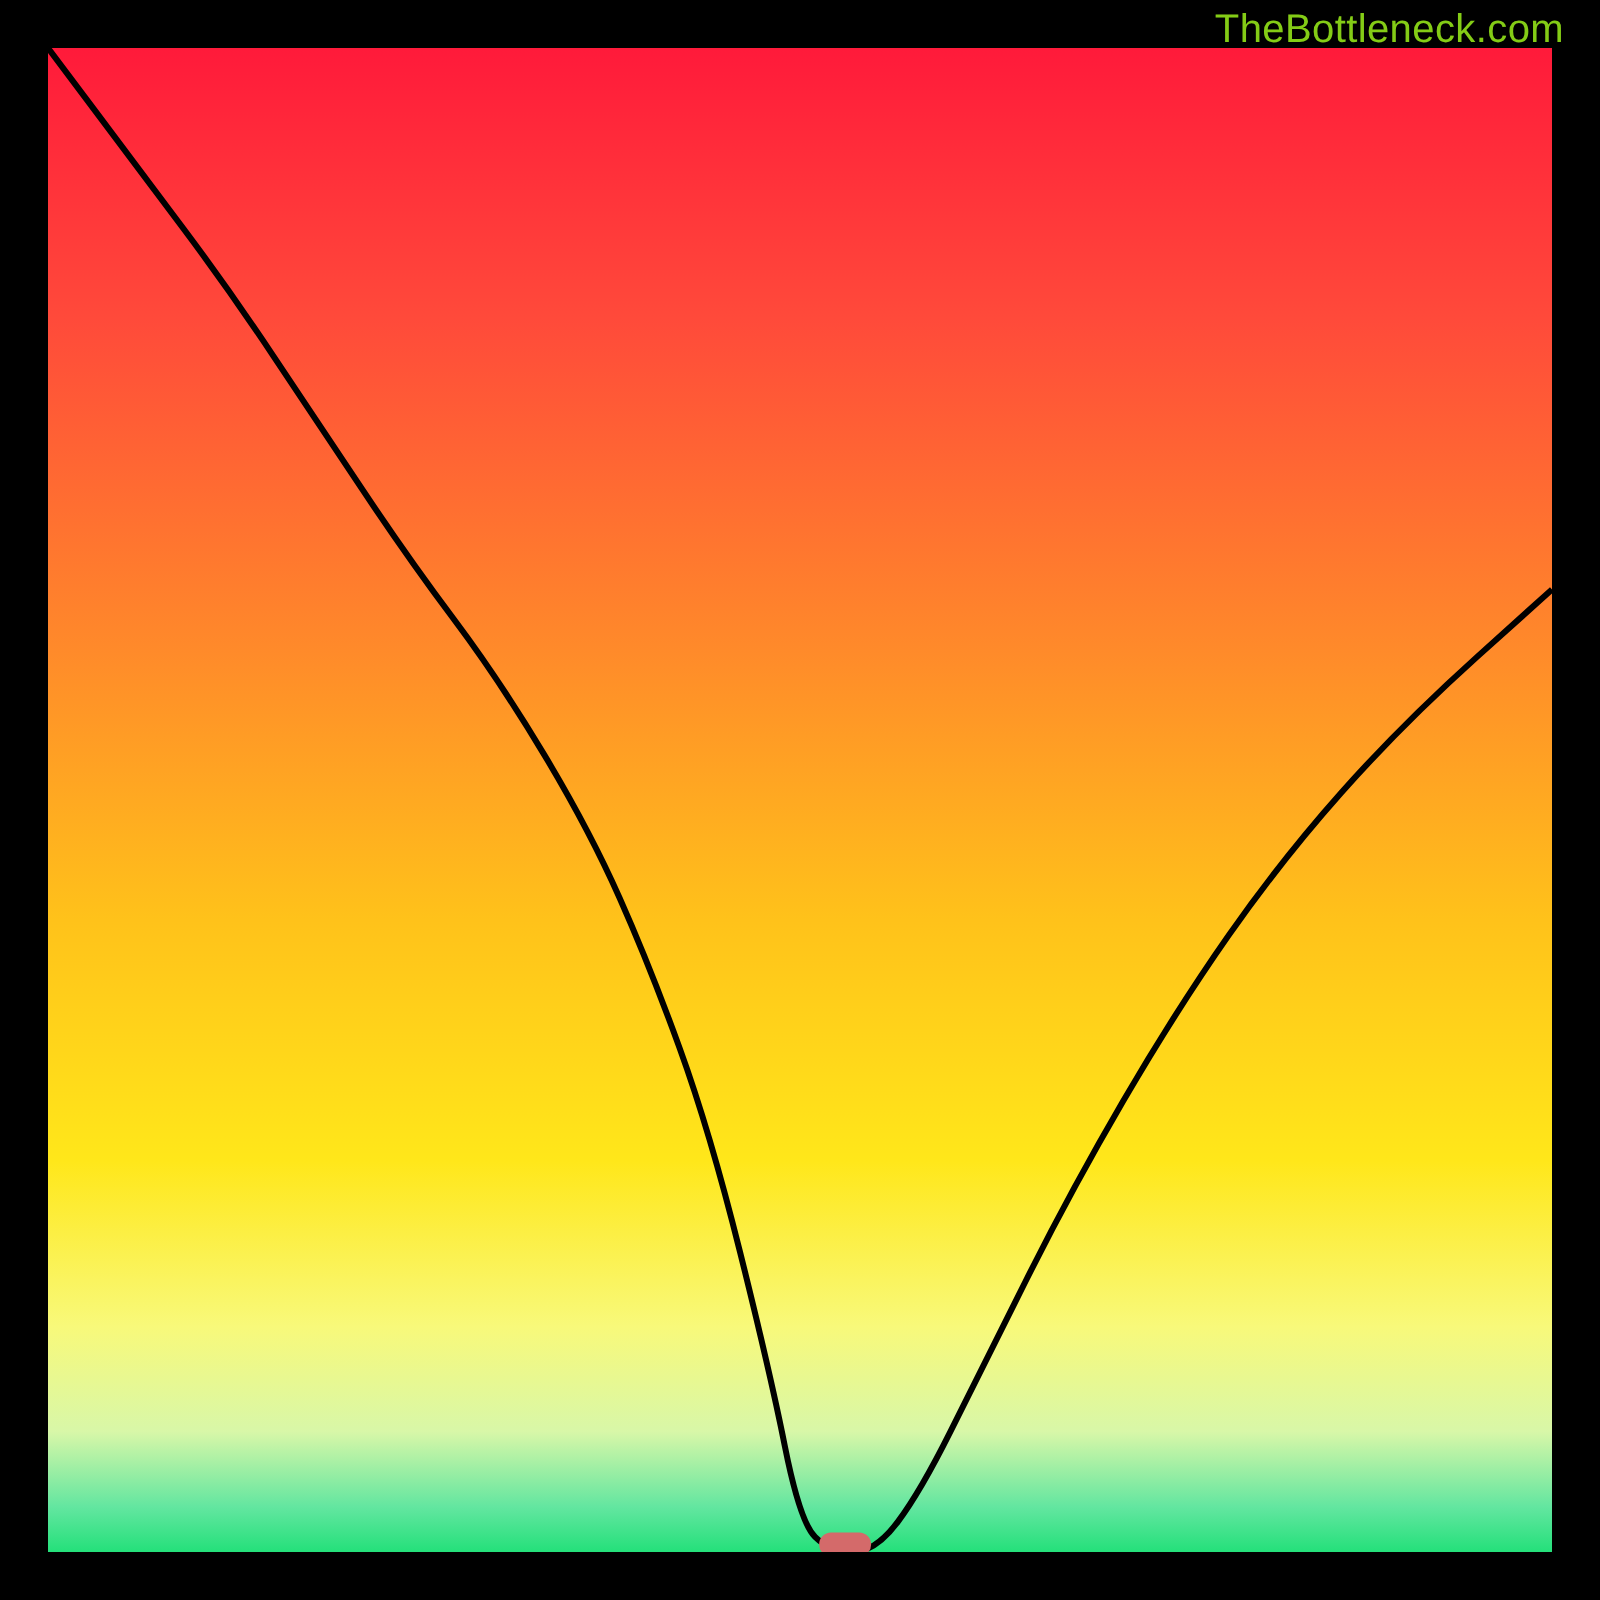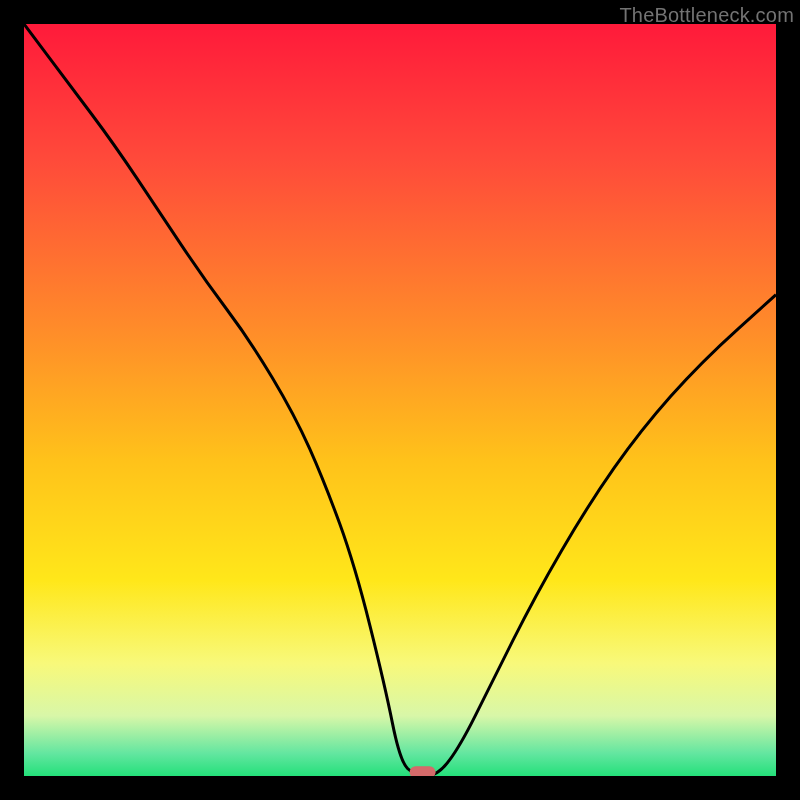"TheBottleneck.com" .watermark { color: #737373 -> #84cc16; right: 6px -> 18px }
